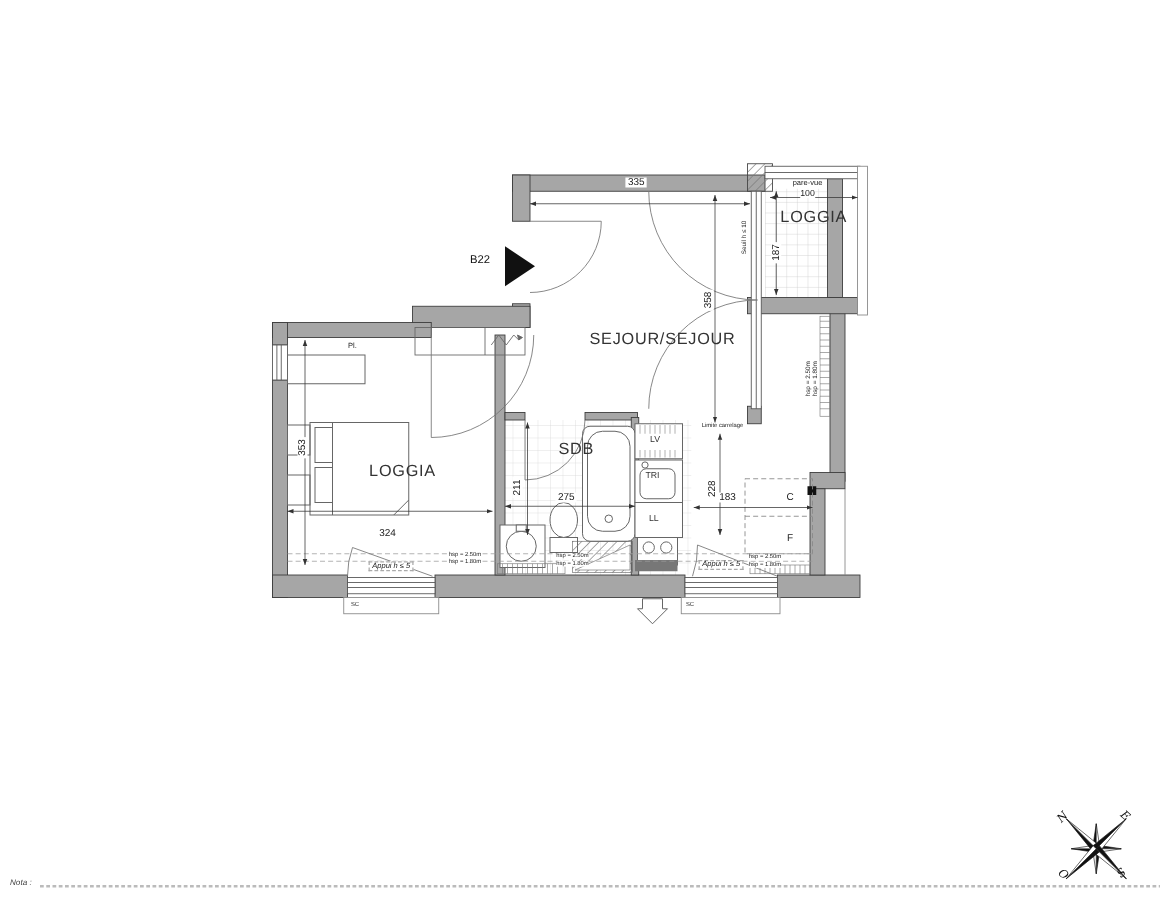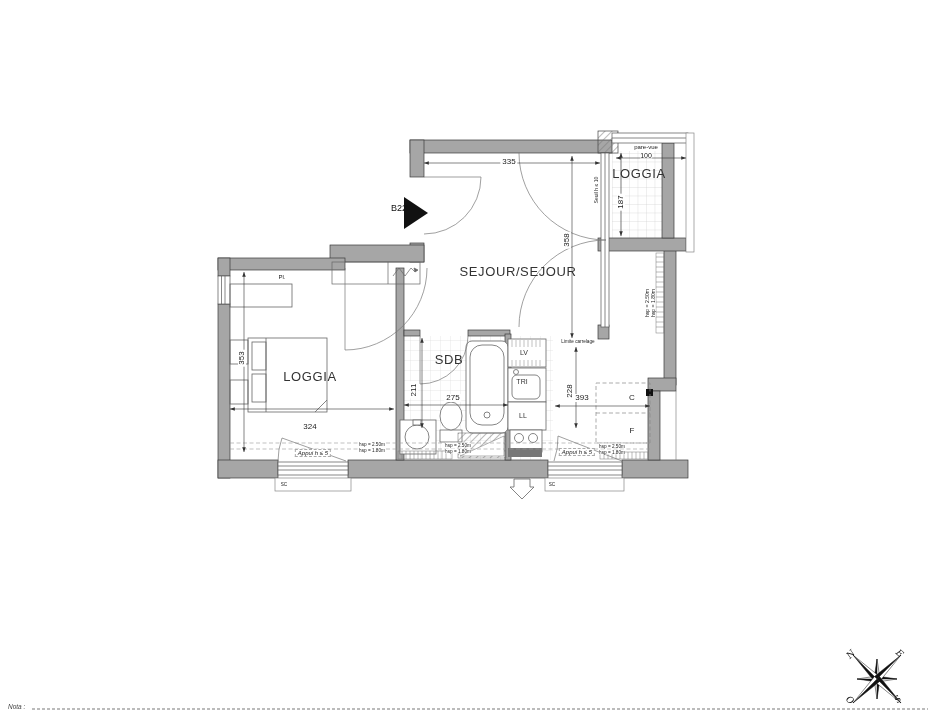"335" div.lbl { top: 162px -> 146px }
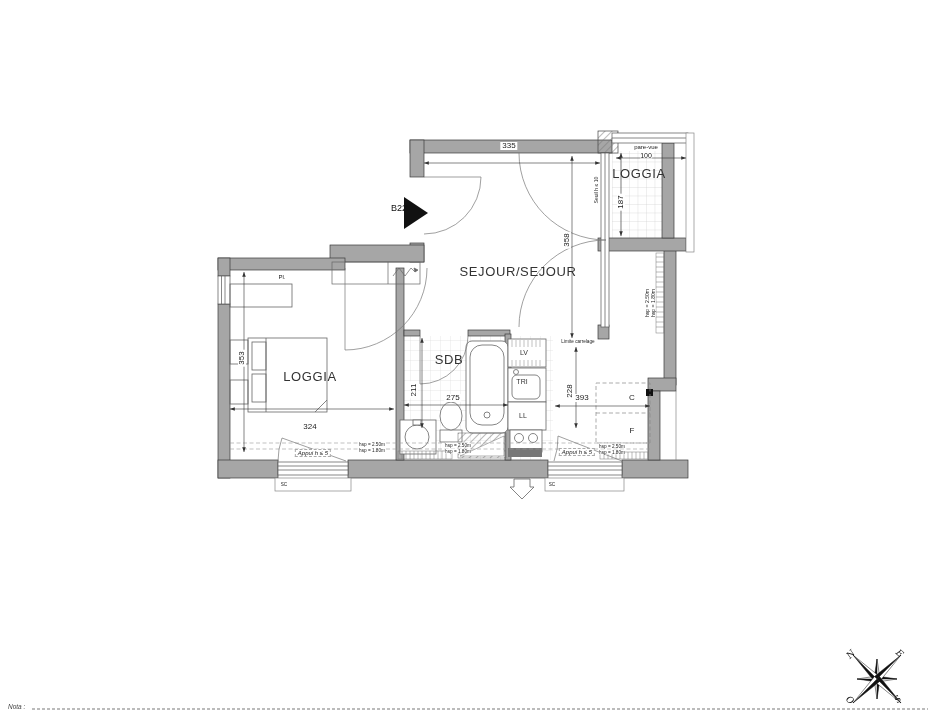"LOGGIA" .room { margin-left: none -> 12px }
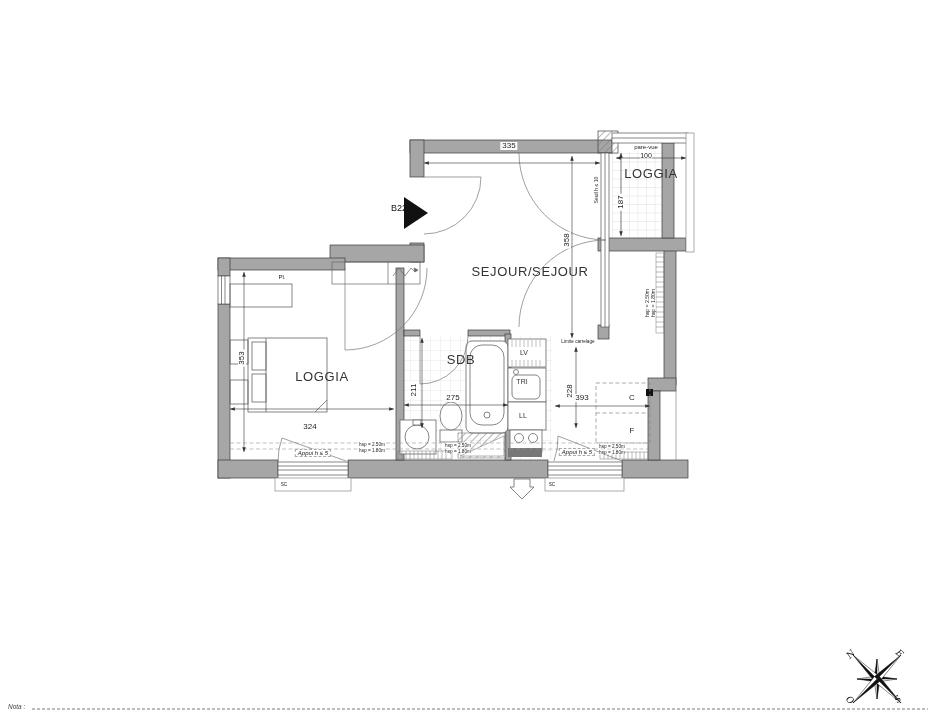"B22" div.lbl { margin-left: 15px -> none }
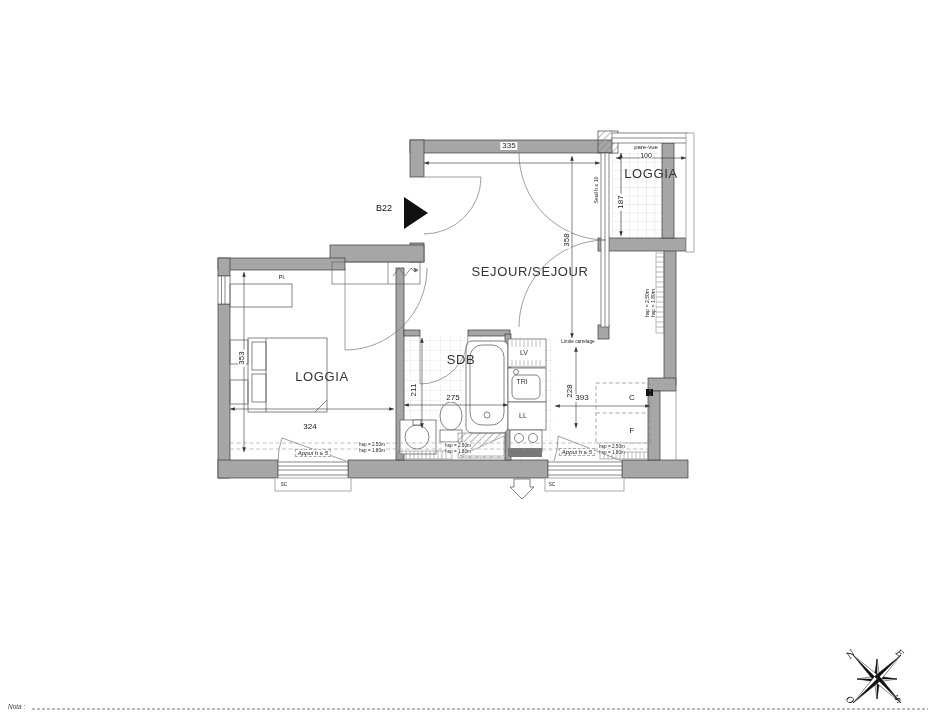"393" div.lbl { text: 393 -> 183 }
